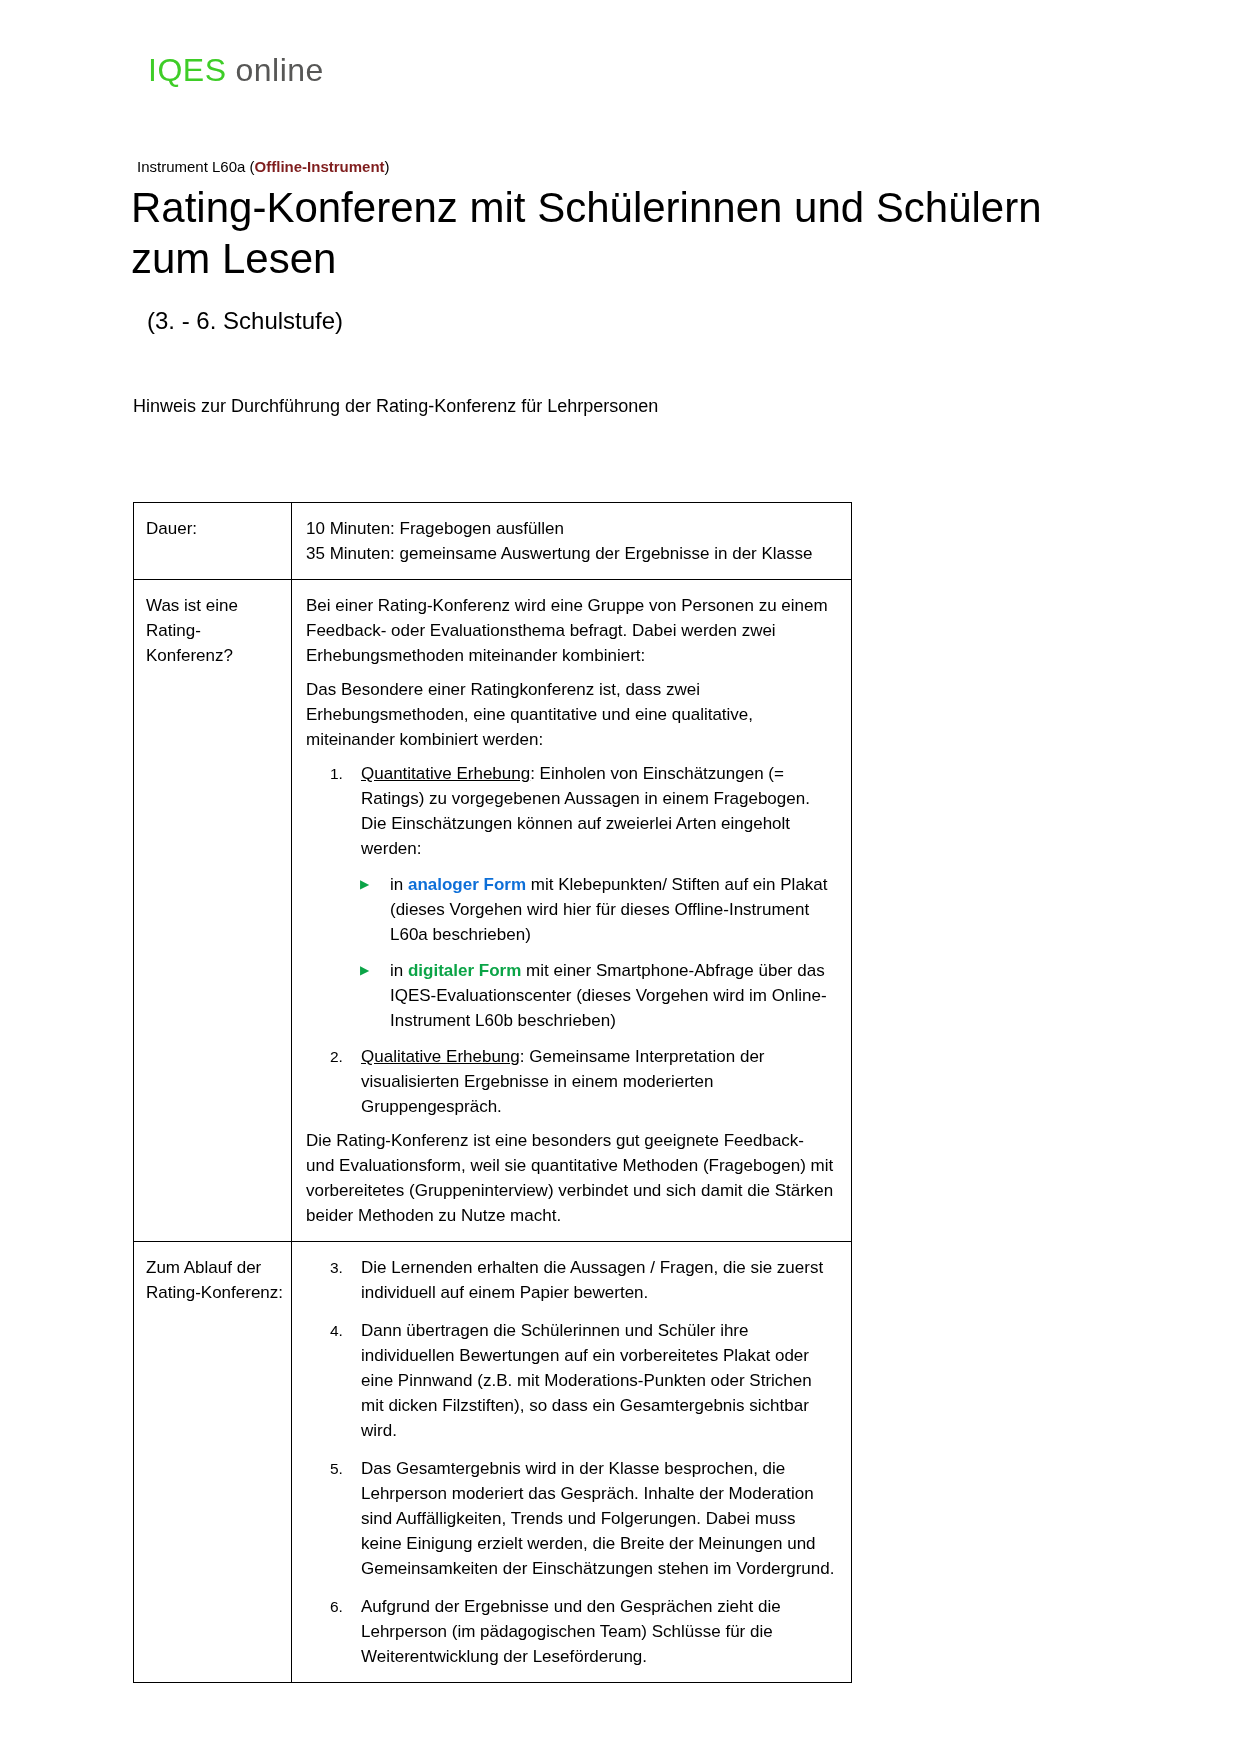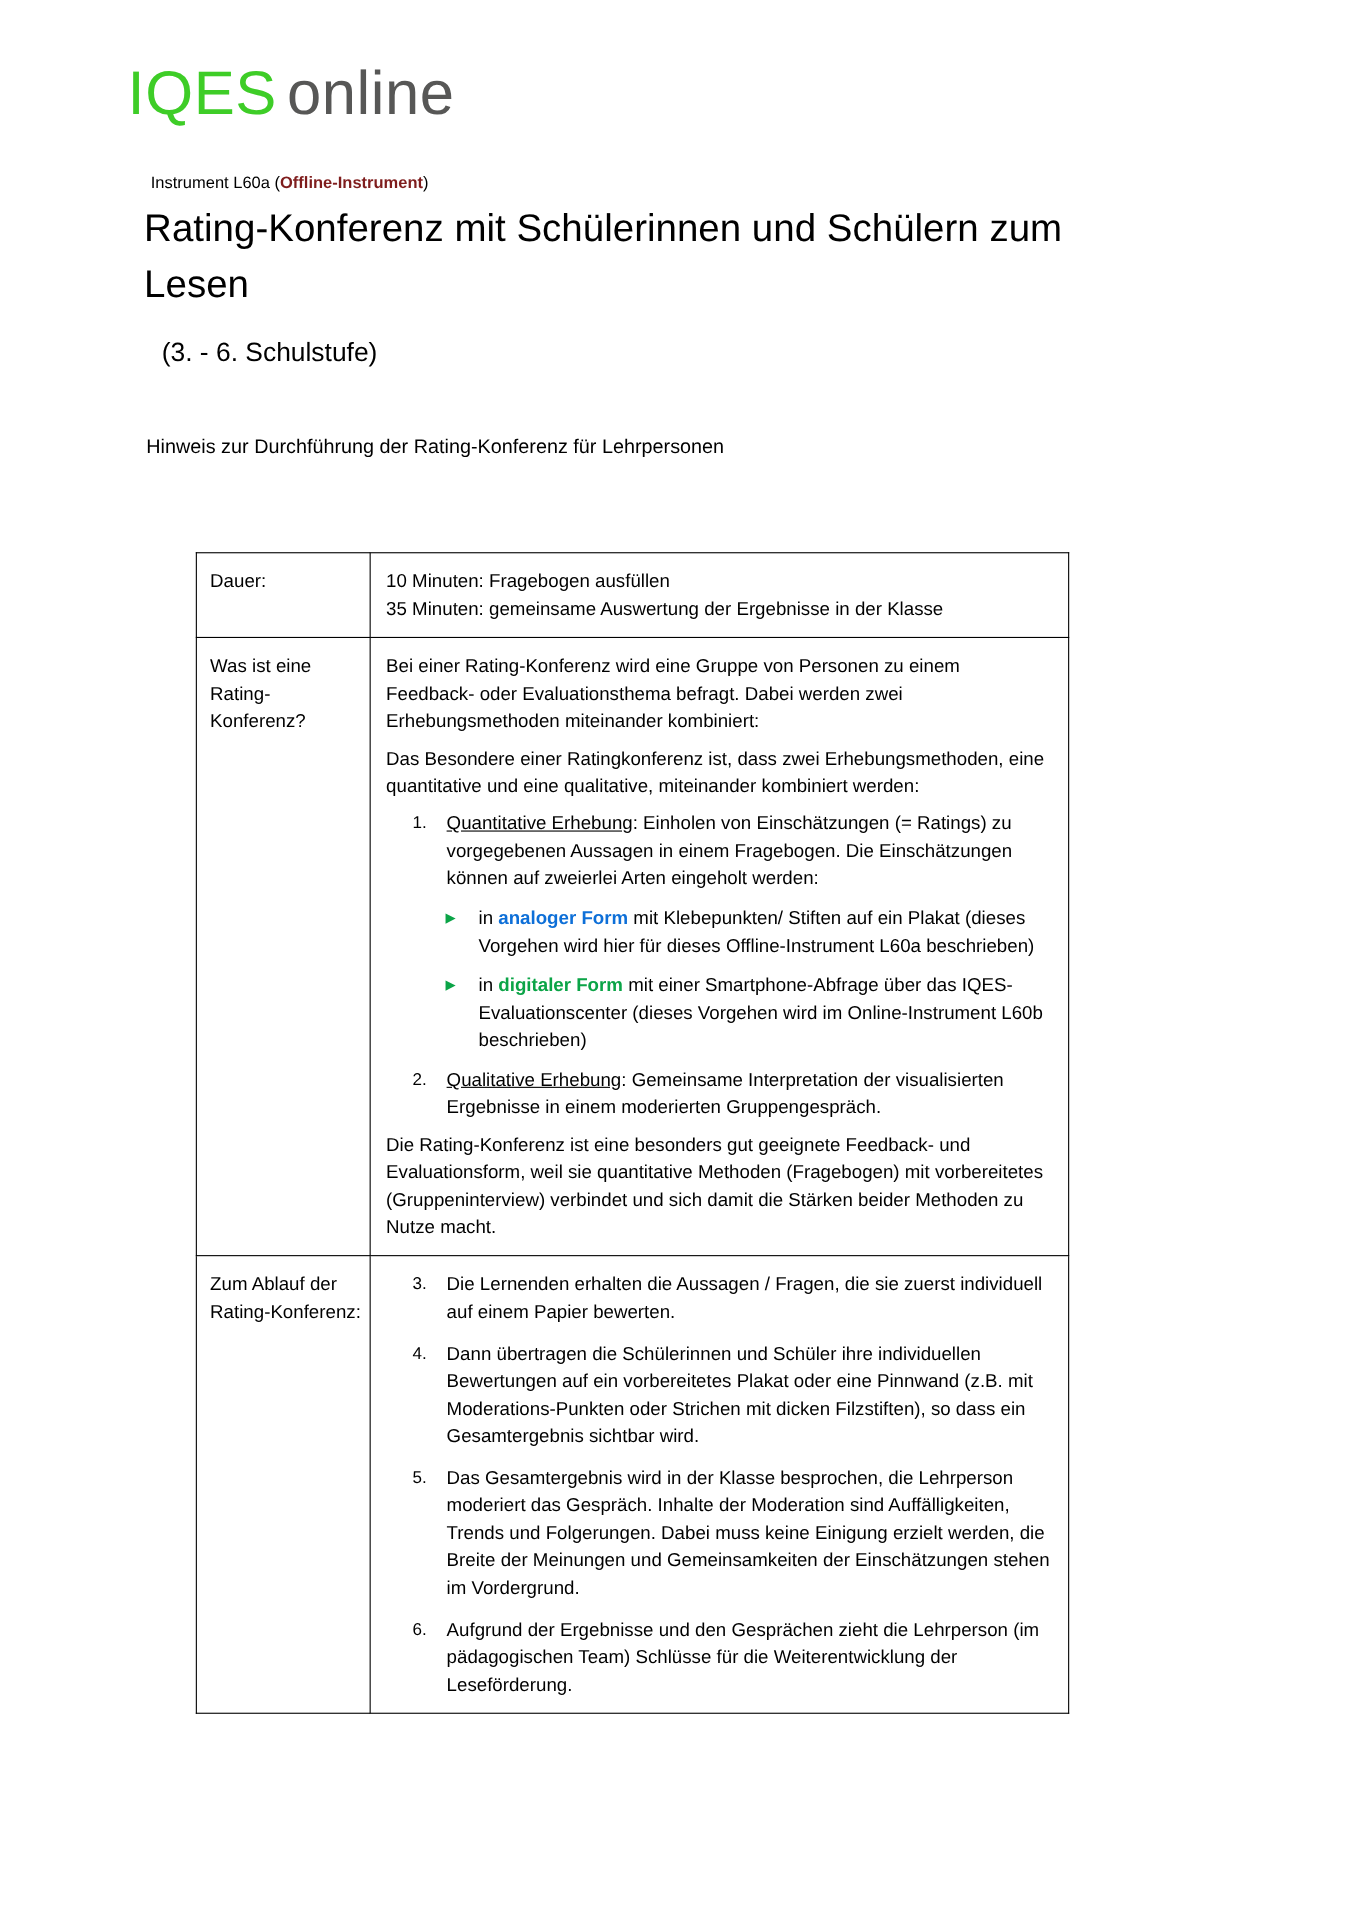"IQES online" .logo { font-size: 56px -> 32px; left: 116px -> 148px }
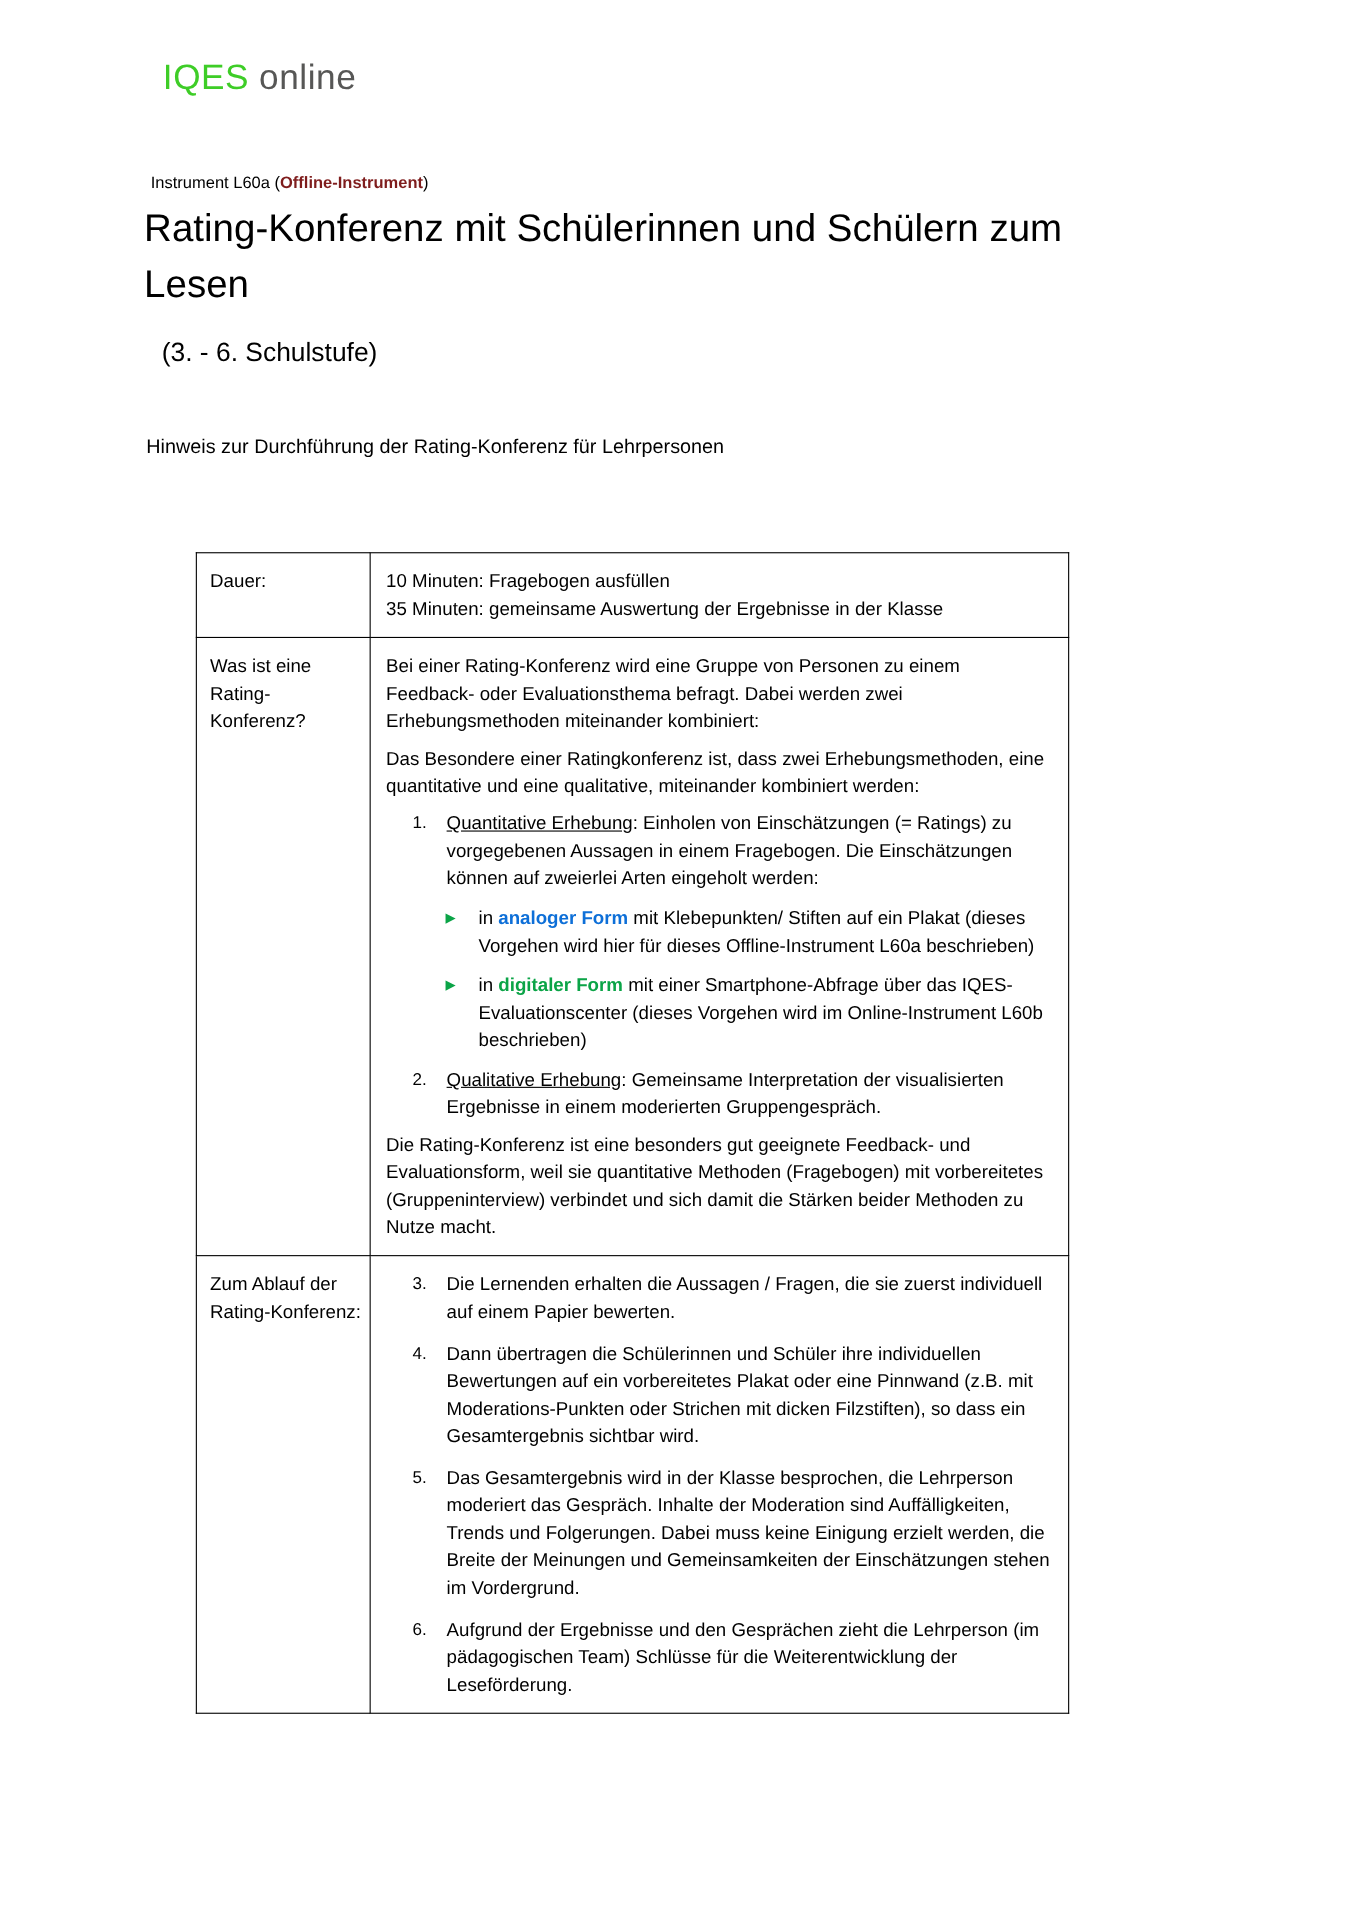"Rating-Konferenz mit Schülerinnen und" .title { font-size: 35px -> 42px }
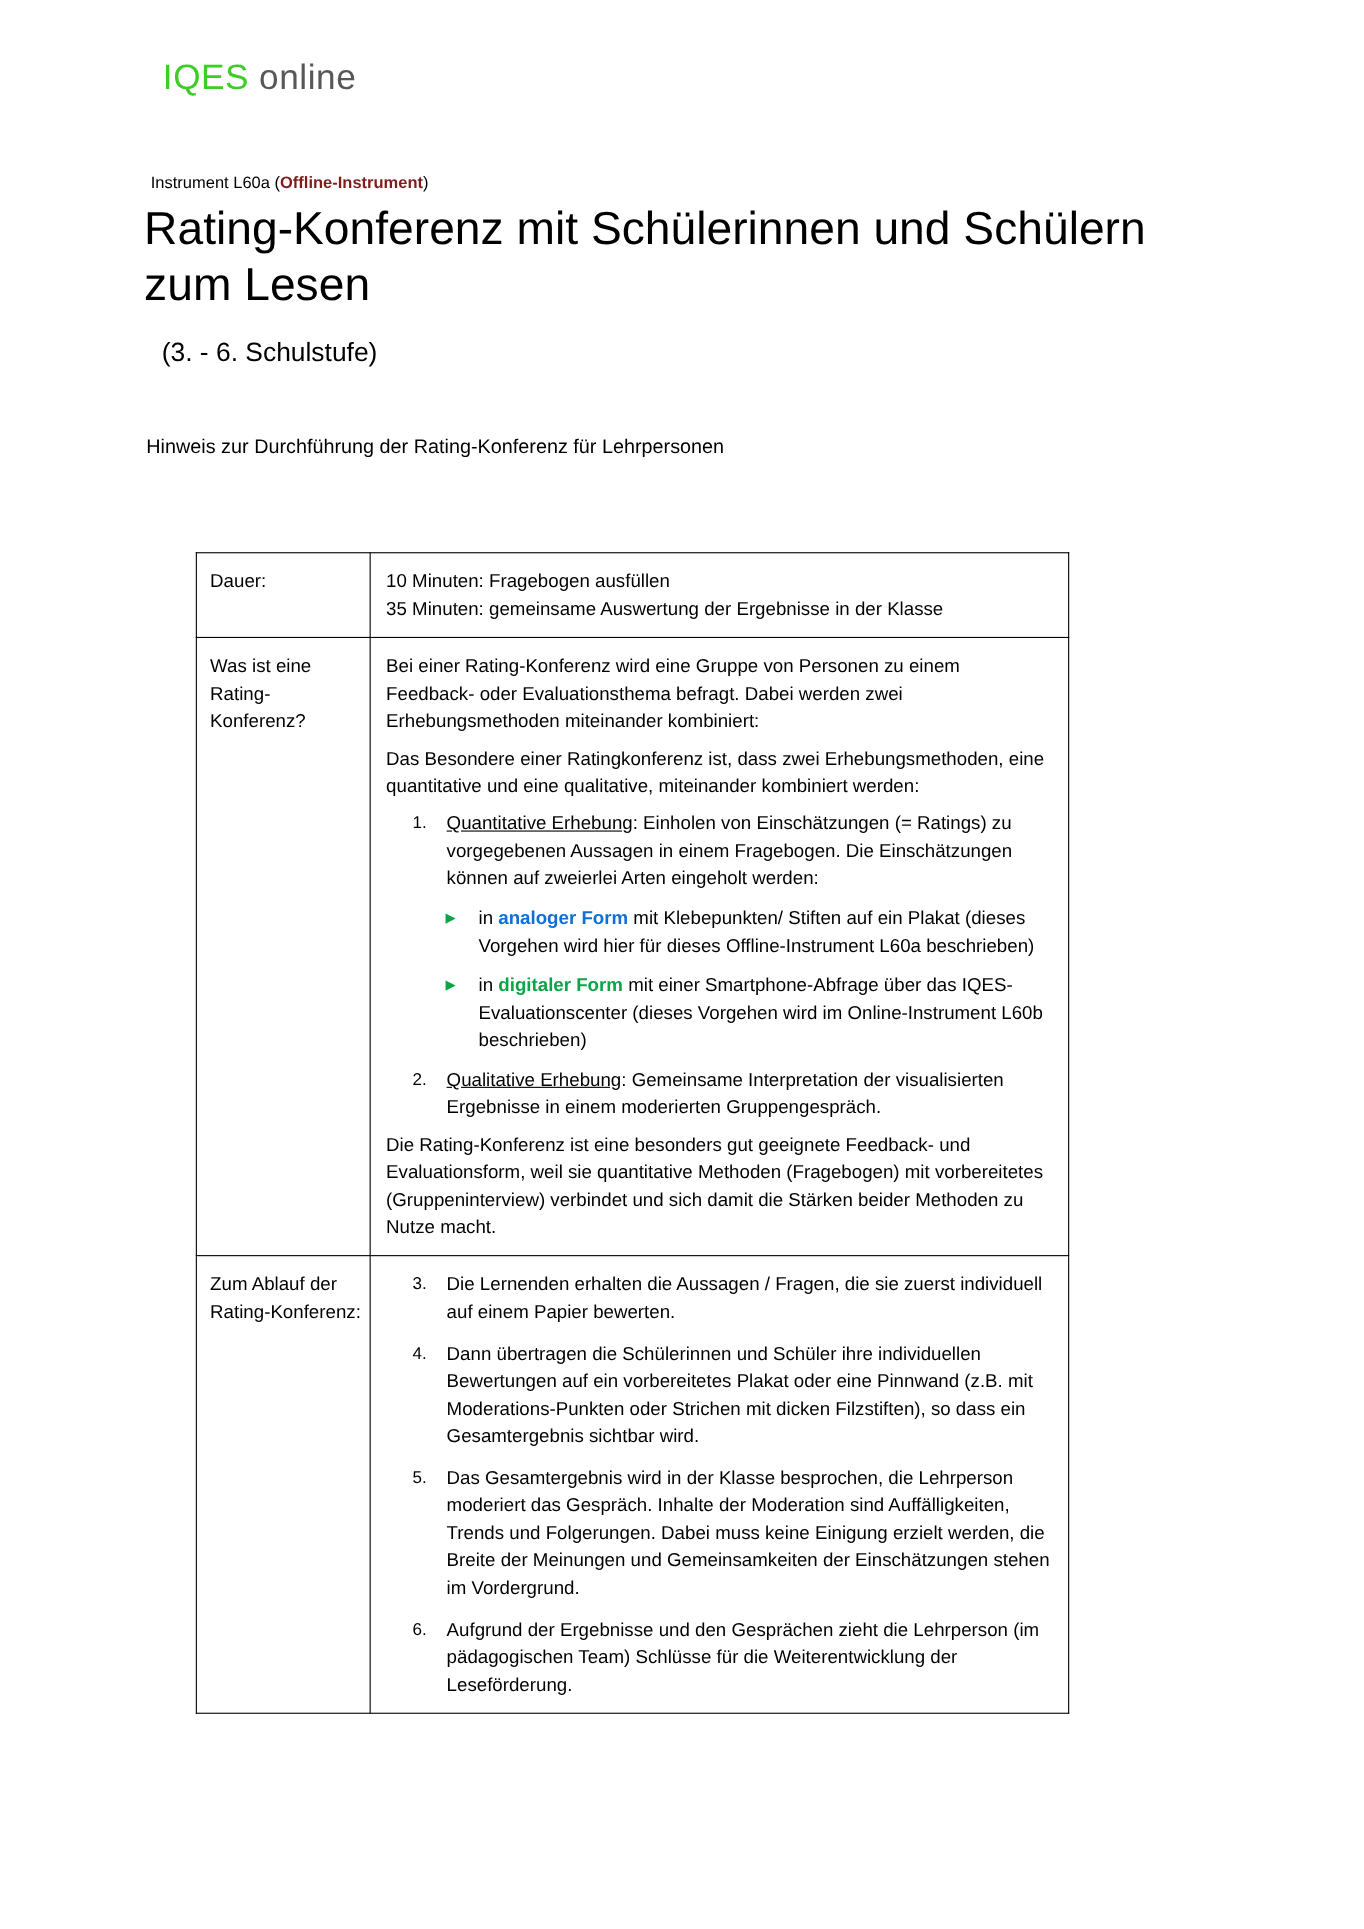"Dauer:" .info-table { margin-left: 45px -> none; width: 794px -> 719px }
